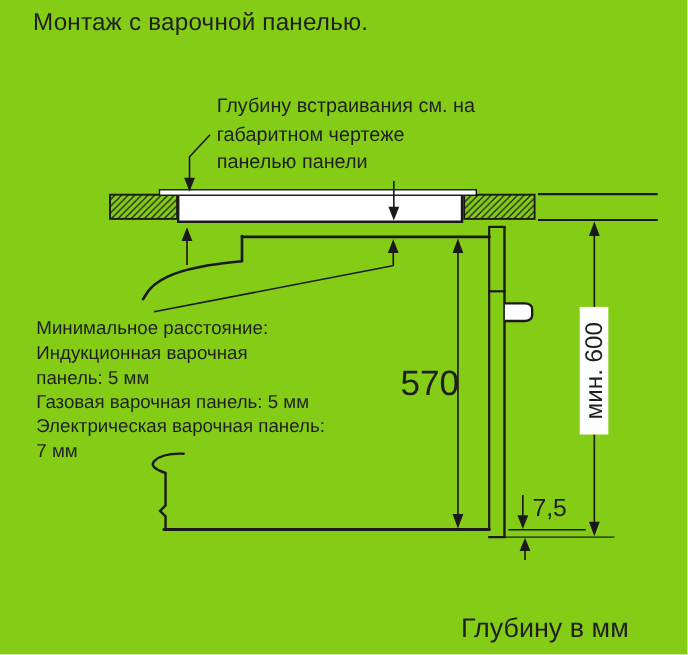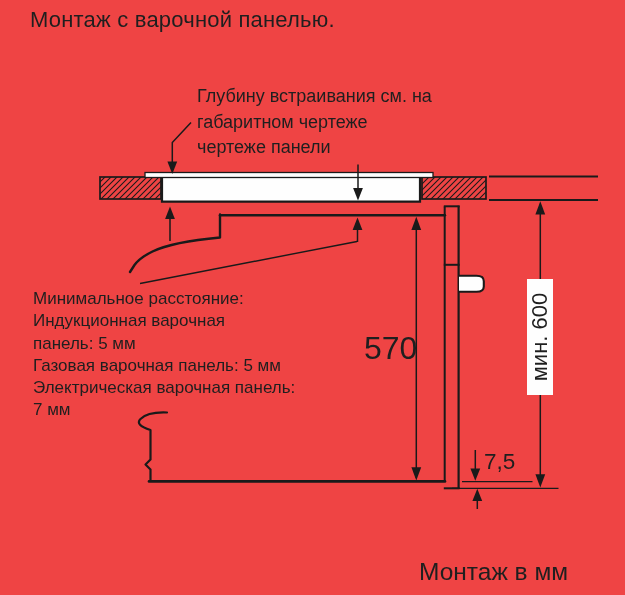"Монтаж с варочной панелью." #stage { background: #ef4444 -> #84cc16 }
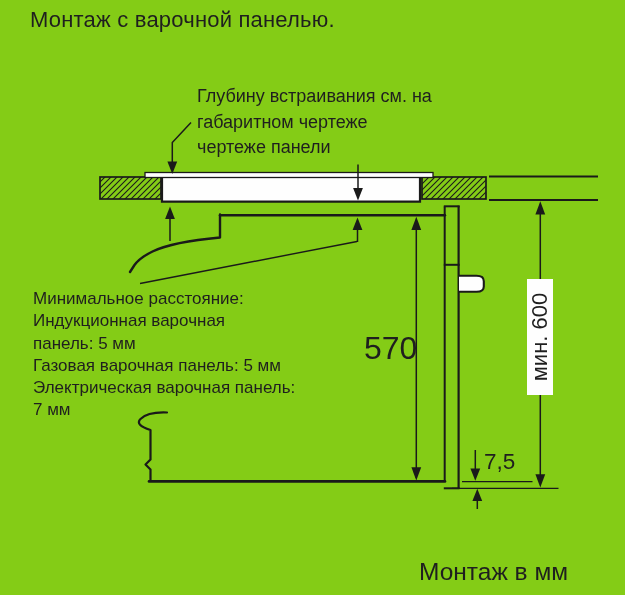"чертеже панели" div { text: чертеже -> панелью }
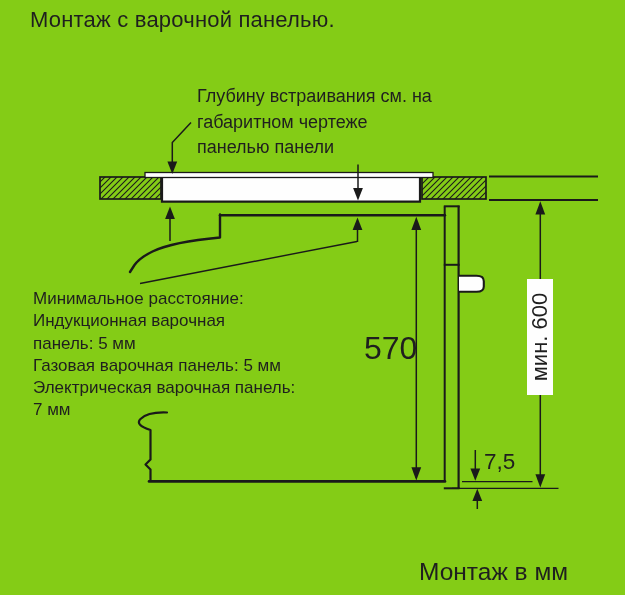"Монтаж в мм" div.t { text: Монтаж -> Глубину }
